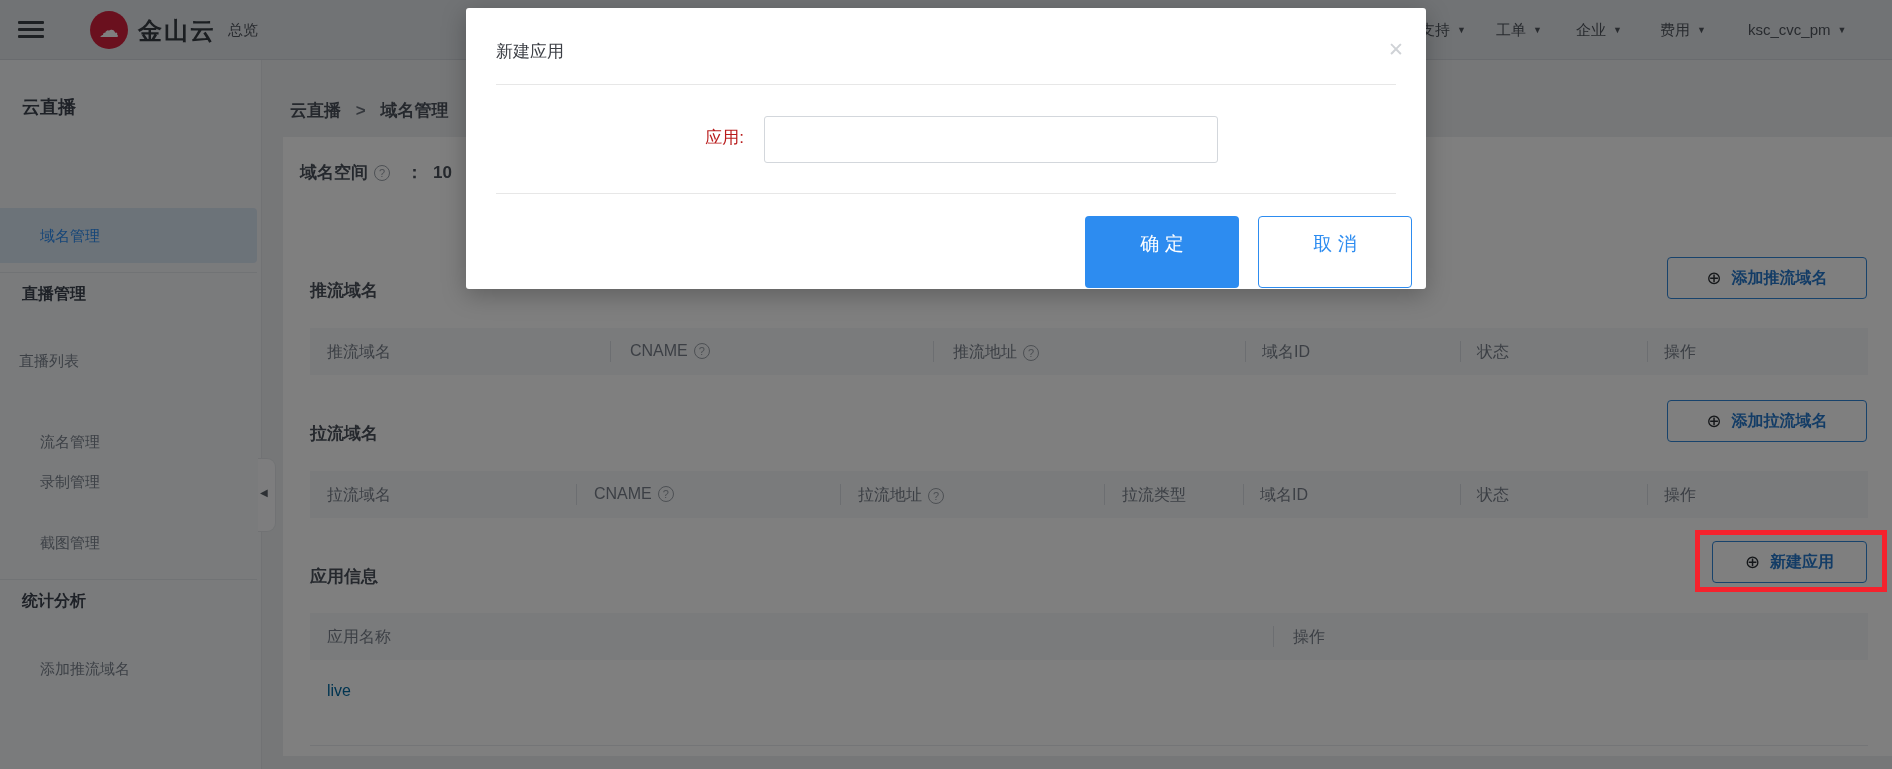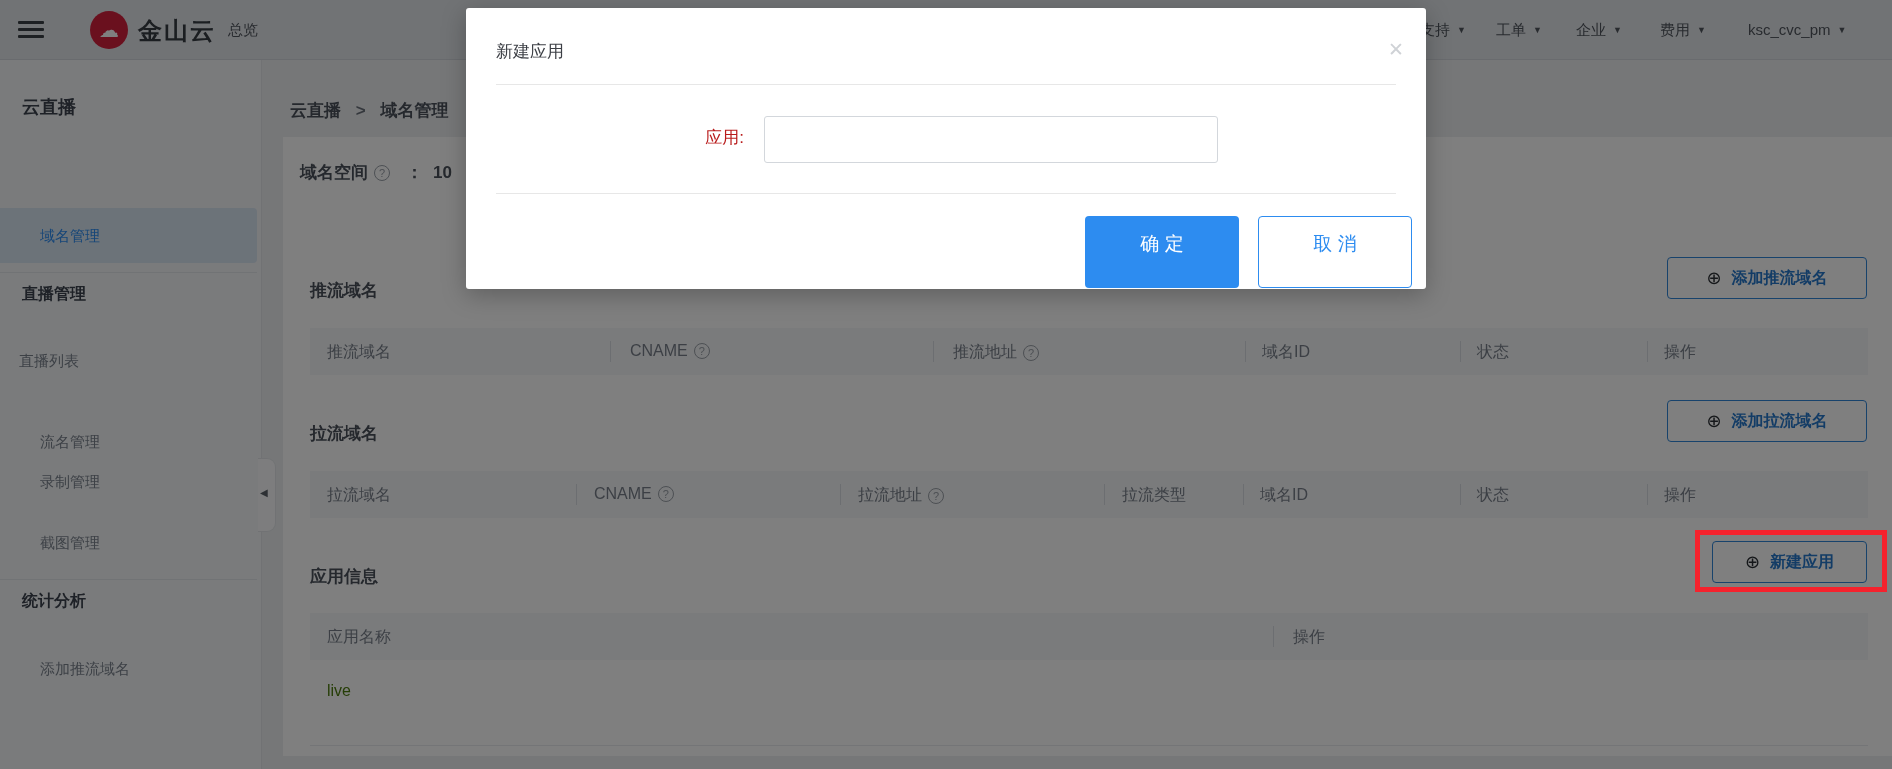"live" .row-text { color: #4d7c0f -> #0369a1 }
